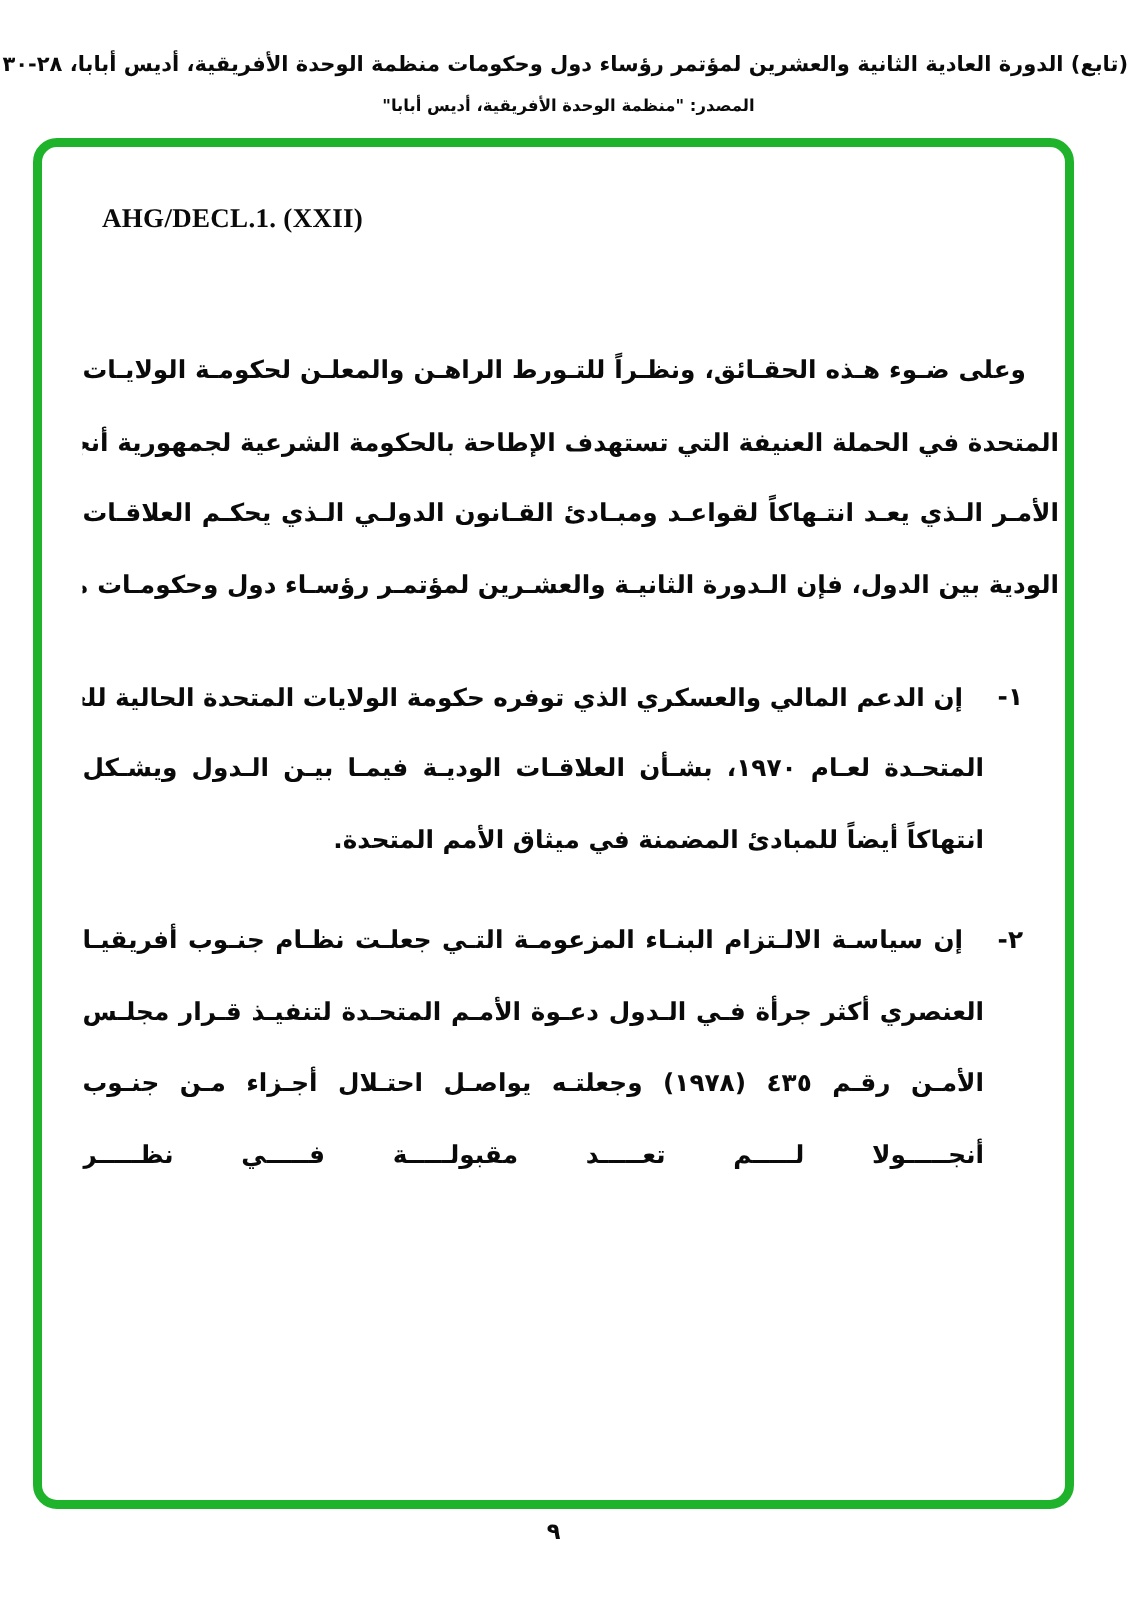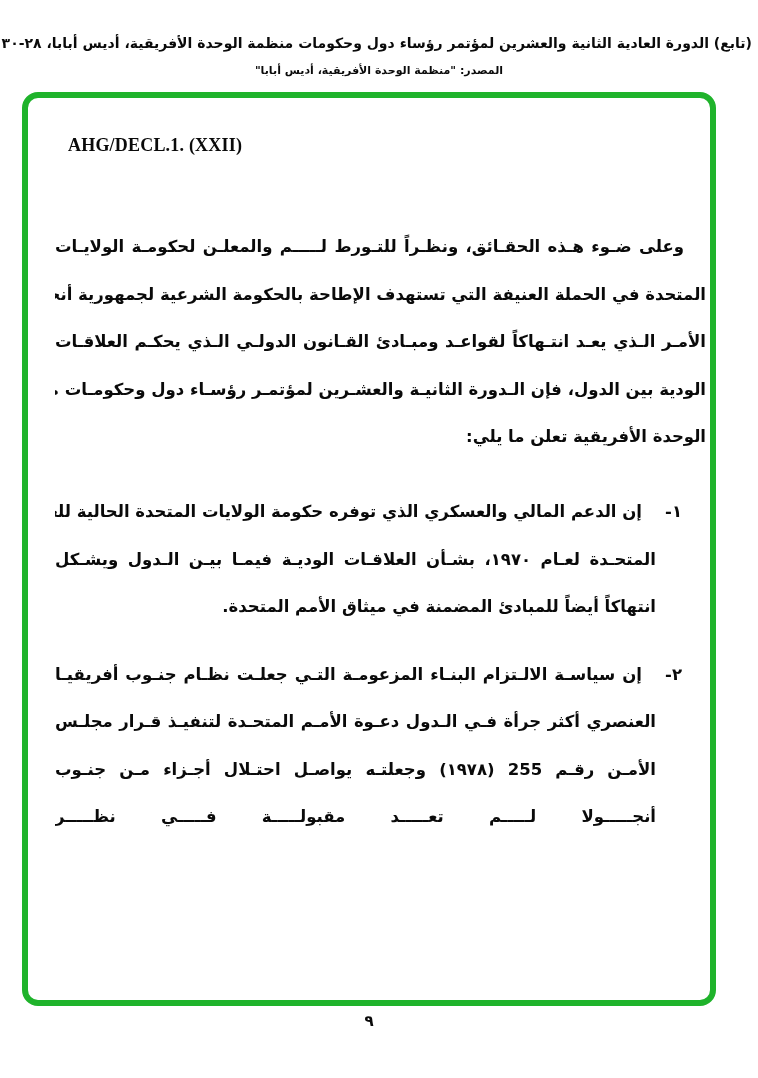"وعلى ضـوء هـذه الحقـائق، ونظـراً" div.line { text: لـــــم -> الراهـن }
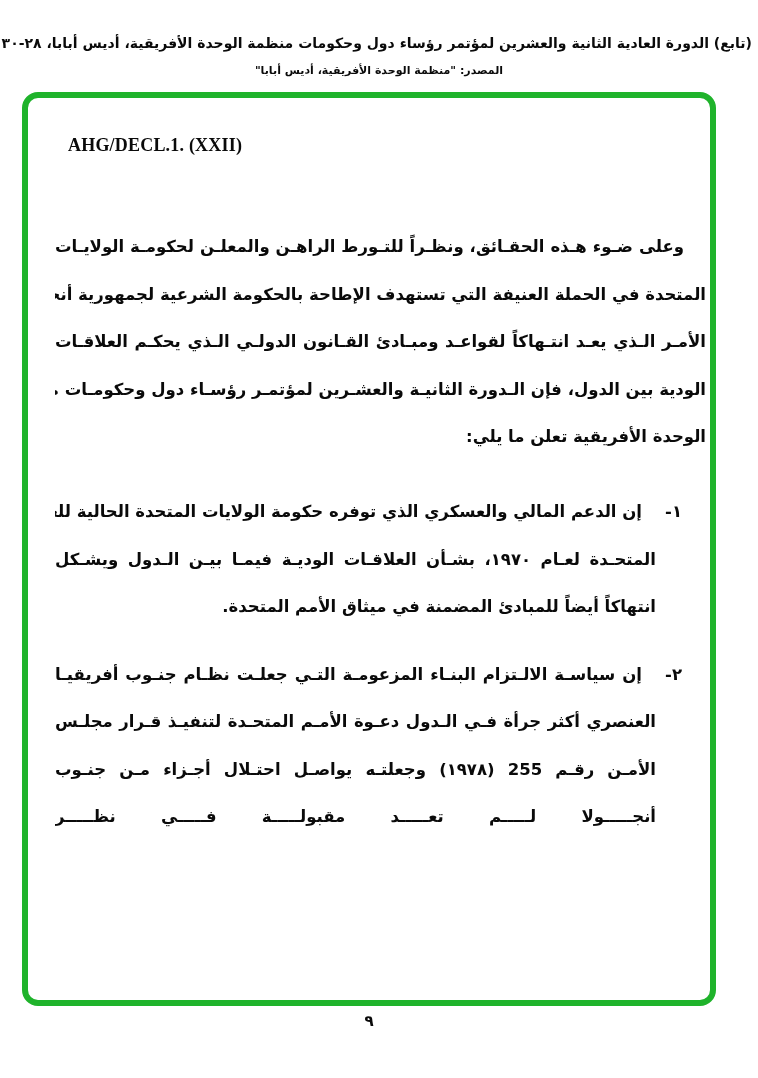"الوحدة الأفريقية تعلن ما يلي:" div.line { html: <div>الوحدة الأفريقية تعلن ما يلي:</div> -> none }
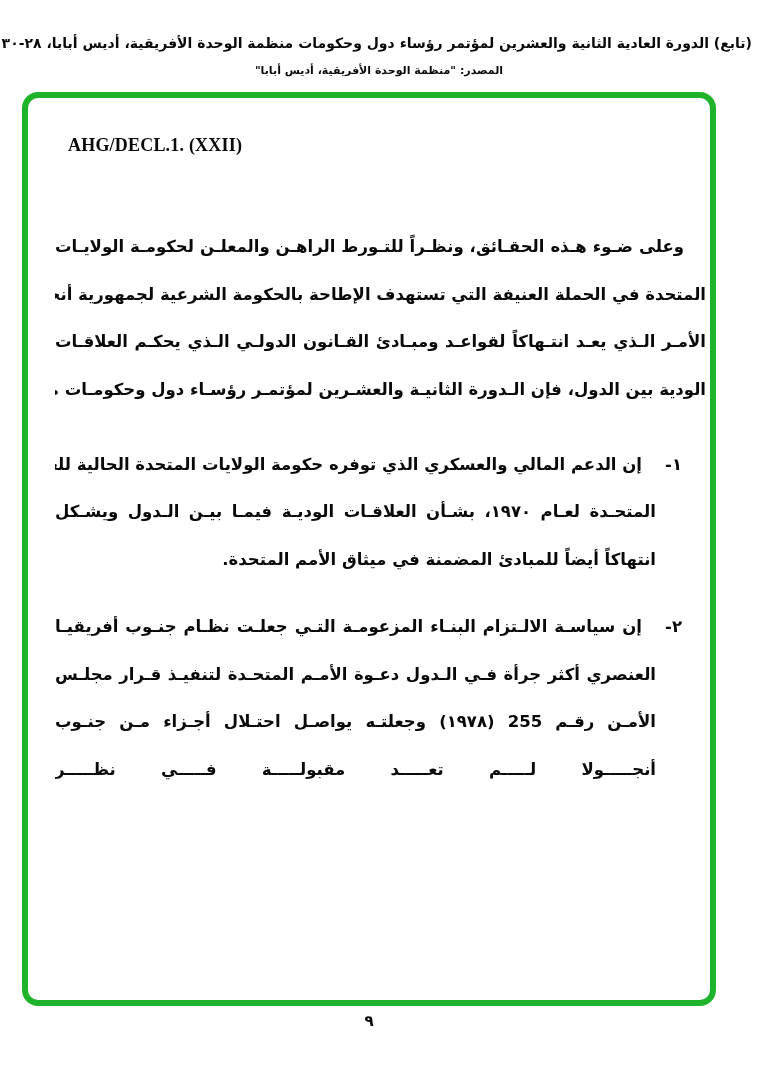"الأمـن رقـم 255 (١٩٧٨) وجعلتـه" div.line { text: 255 -> ٤٣٥ }
